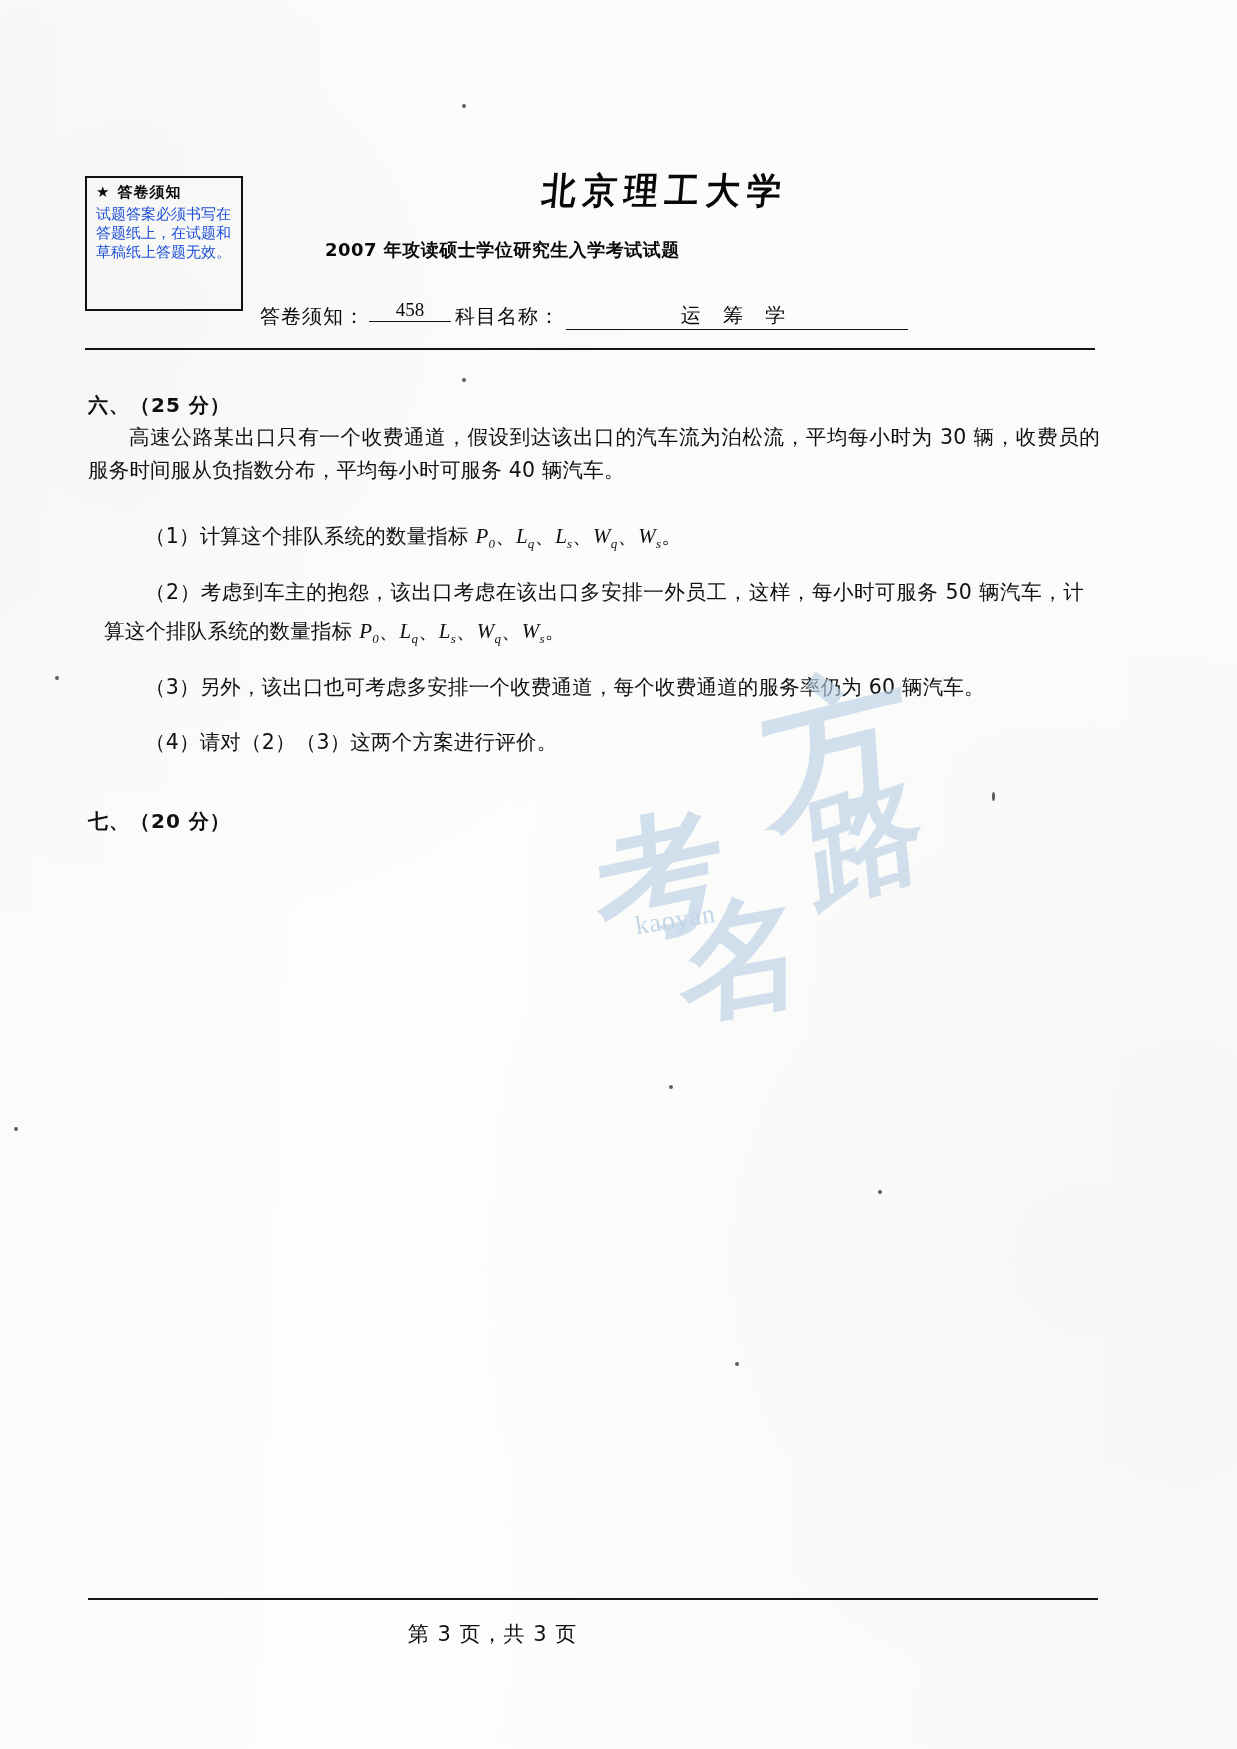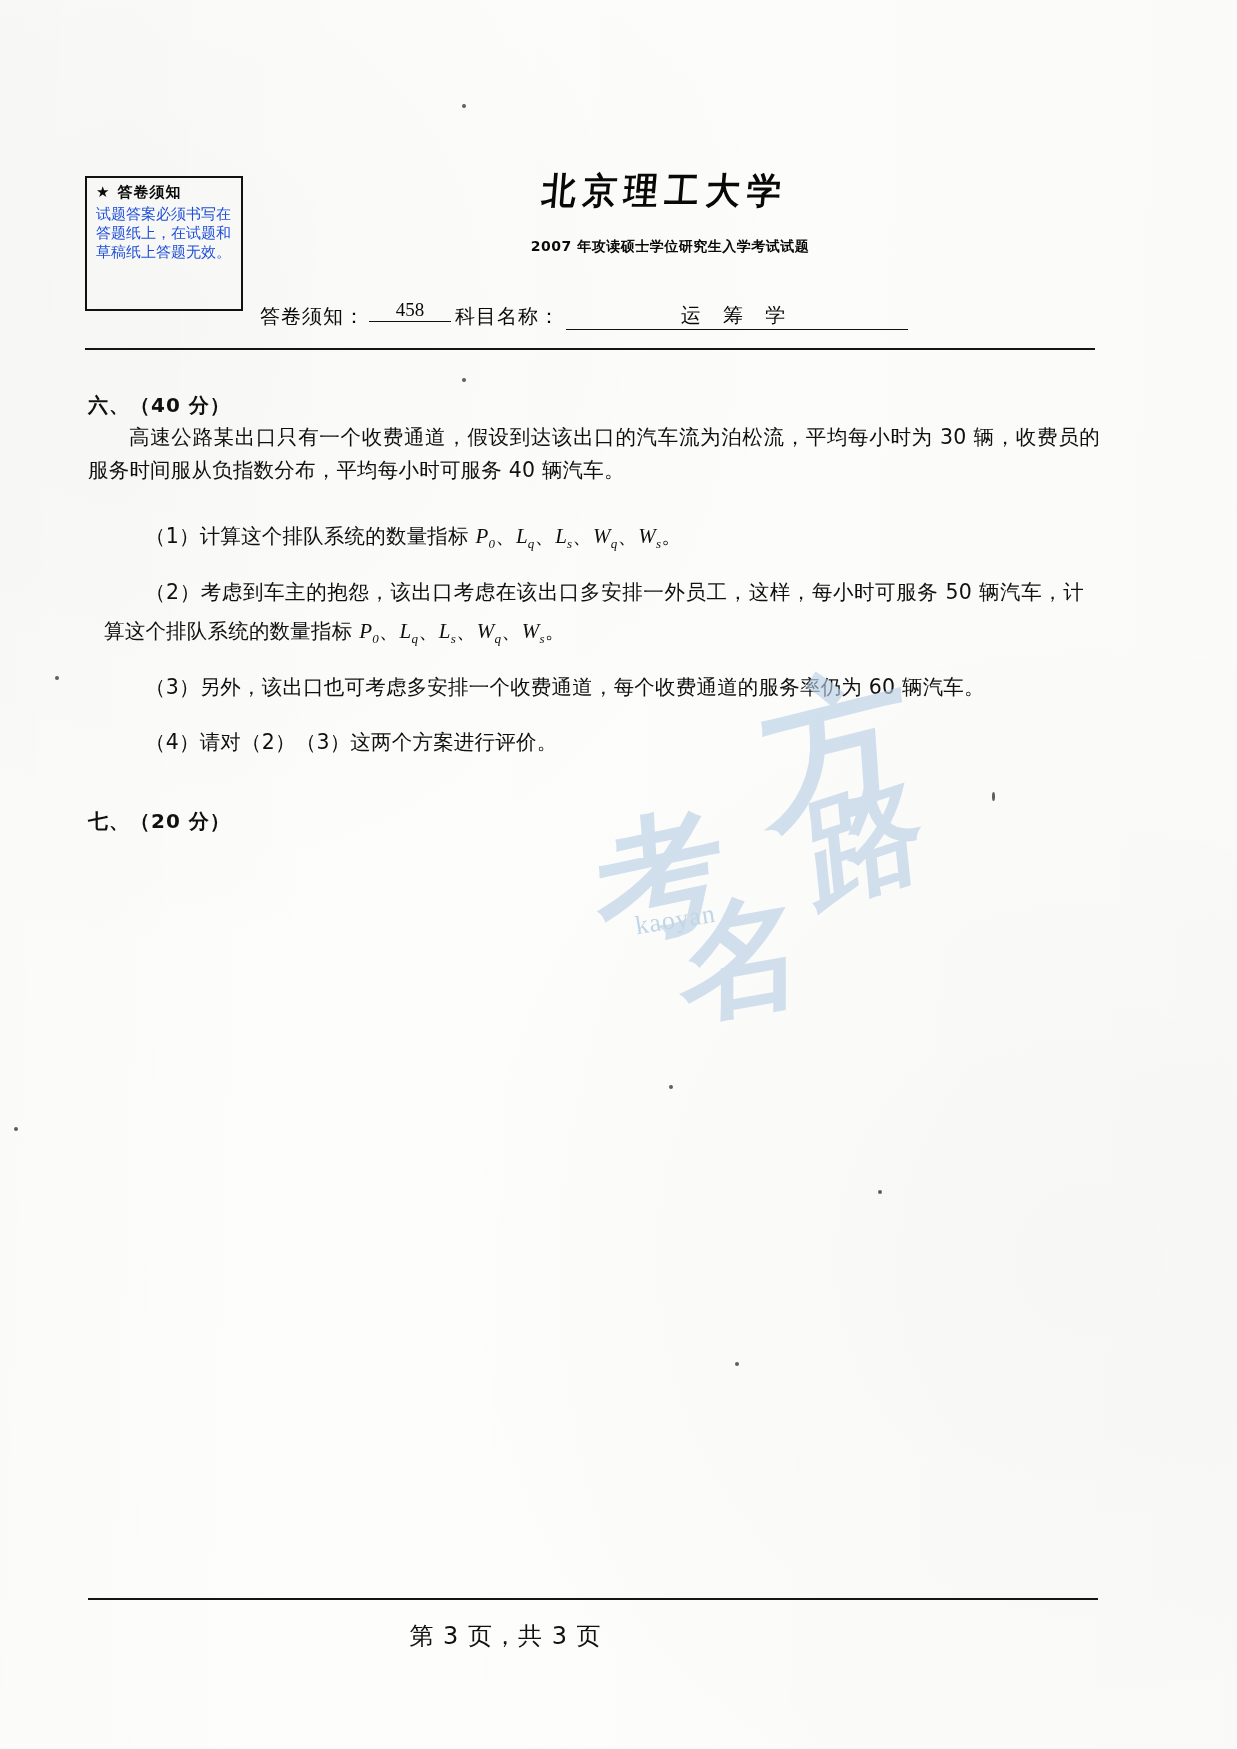"2007 年攻读硕士学位研究生入学考试试题" #exam-subtitle { font-size: 14px -> 18px; text-align: center -> left }
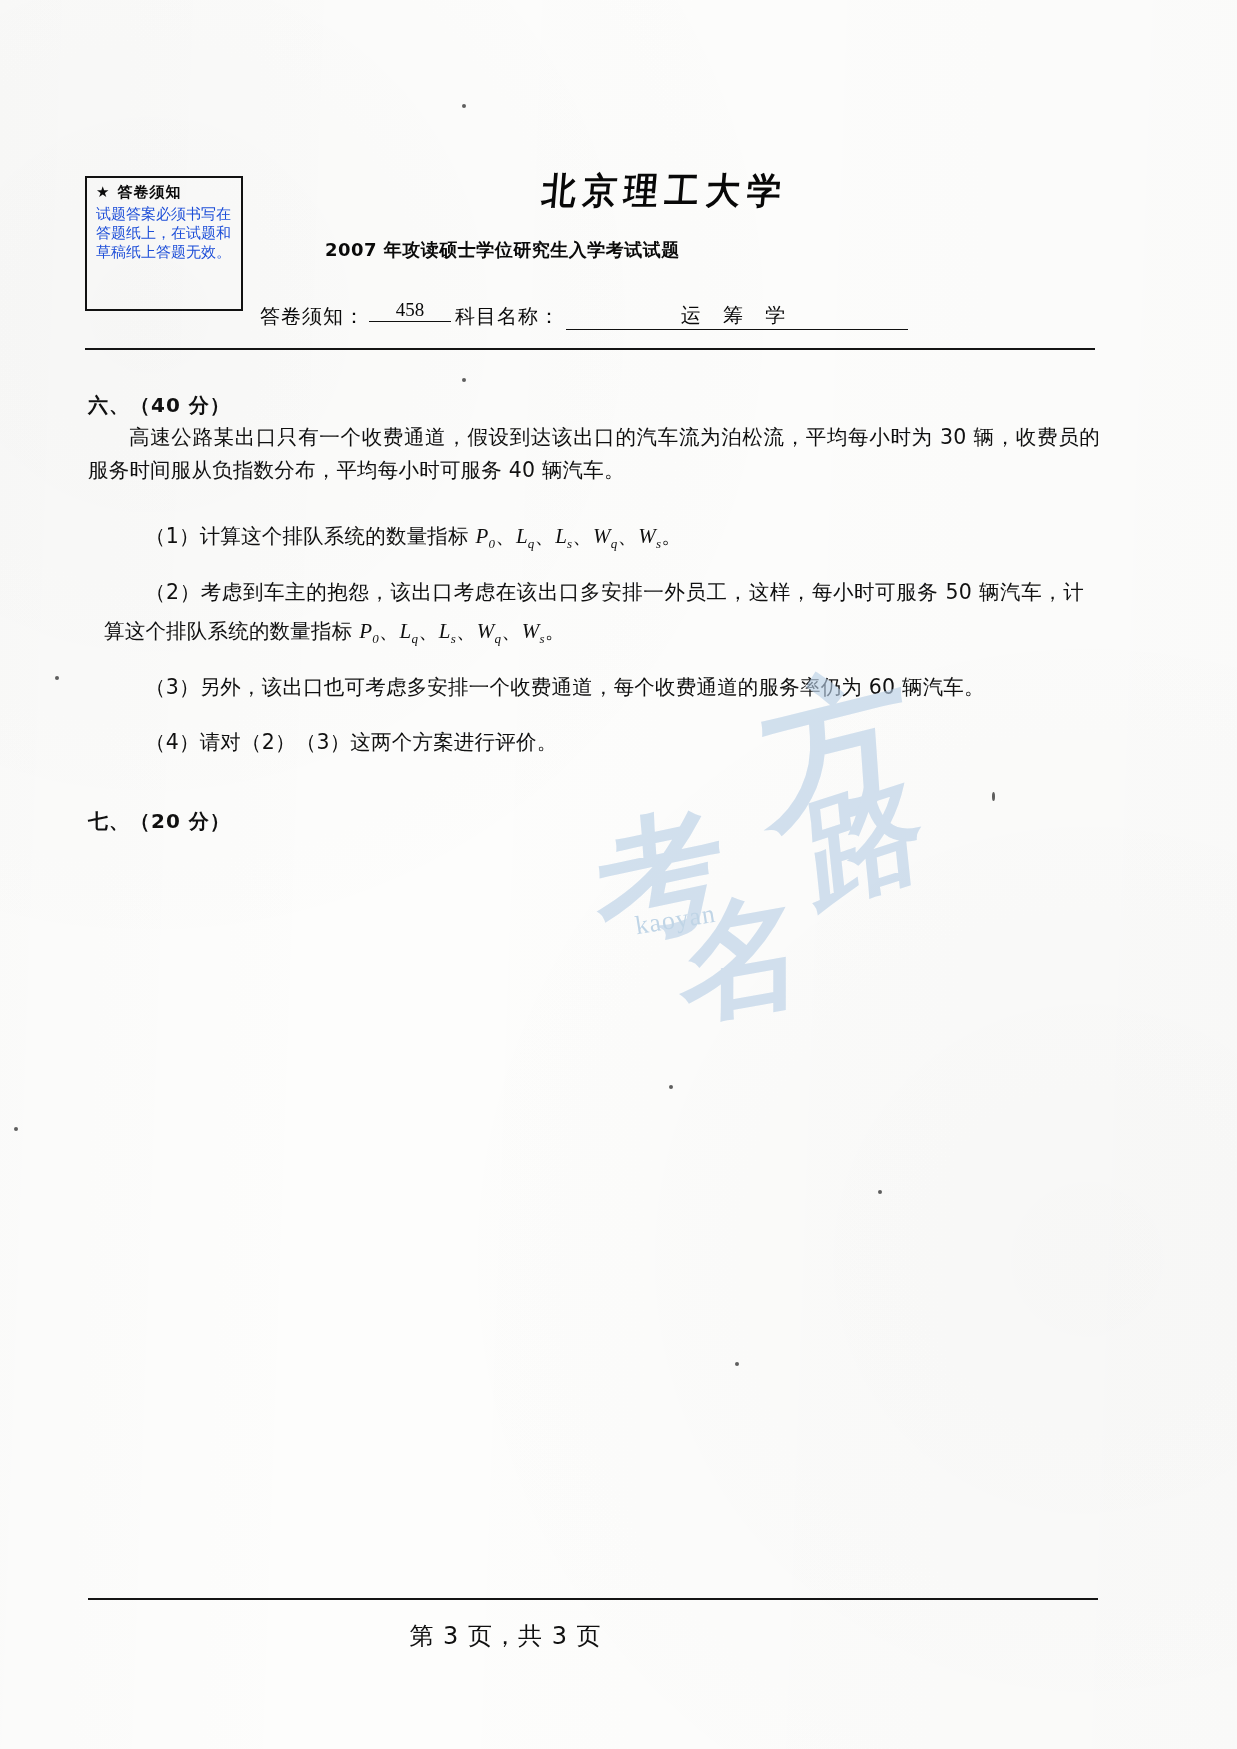"六、（40 分）" div.q-head { text: 40 -> 25 }
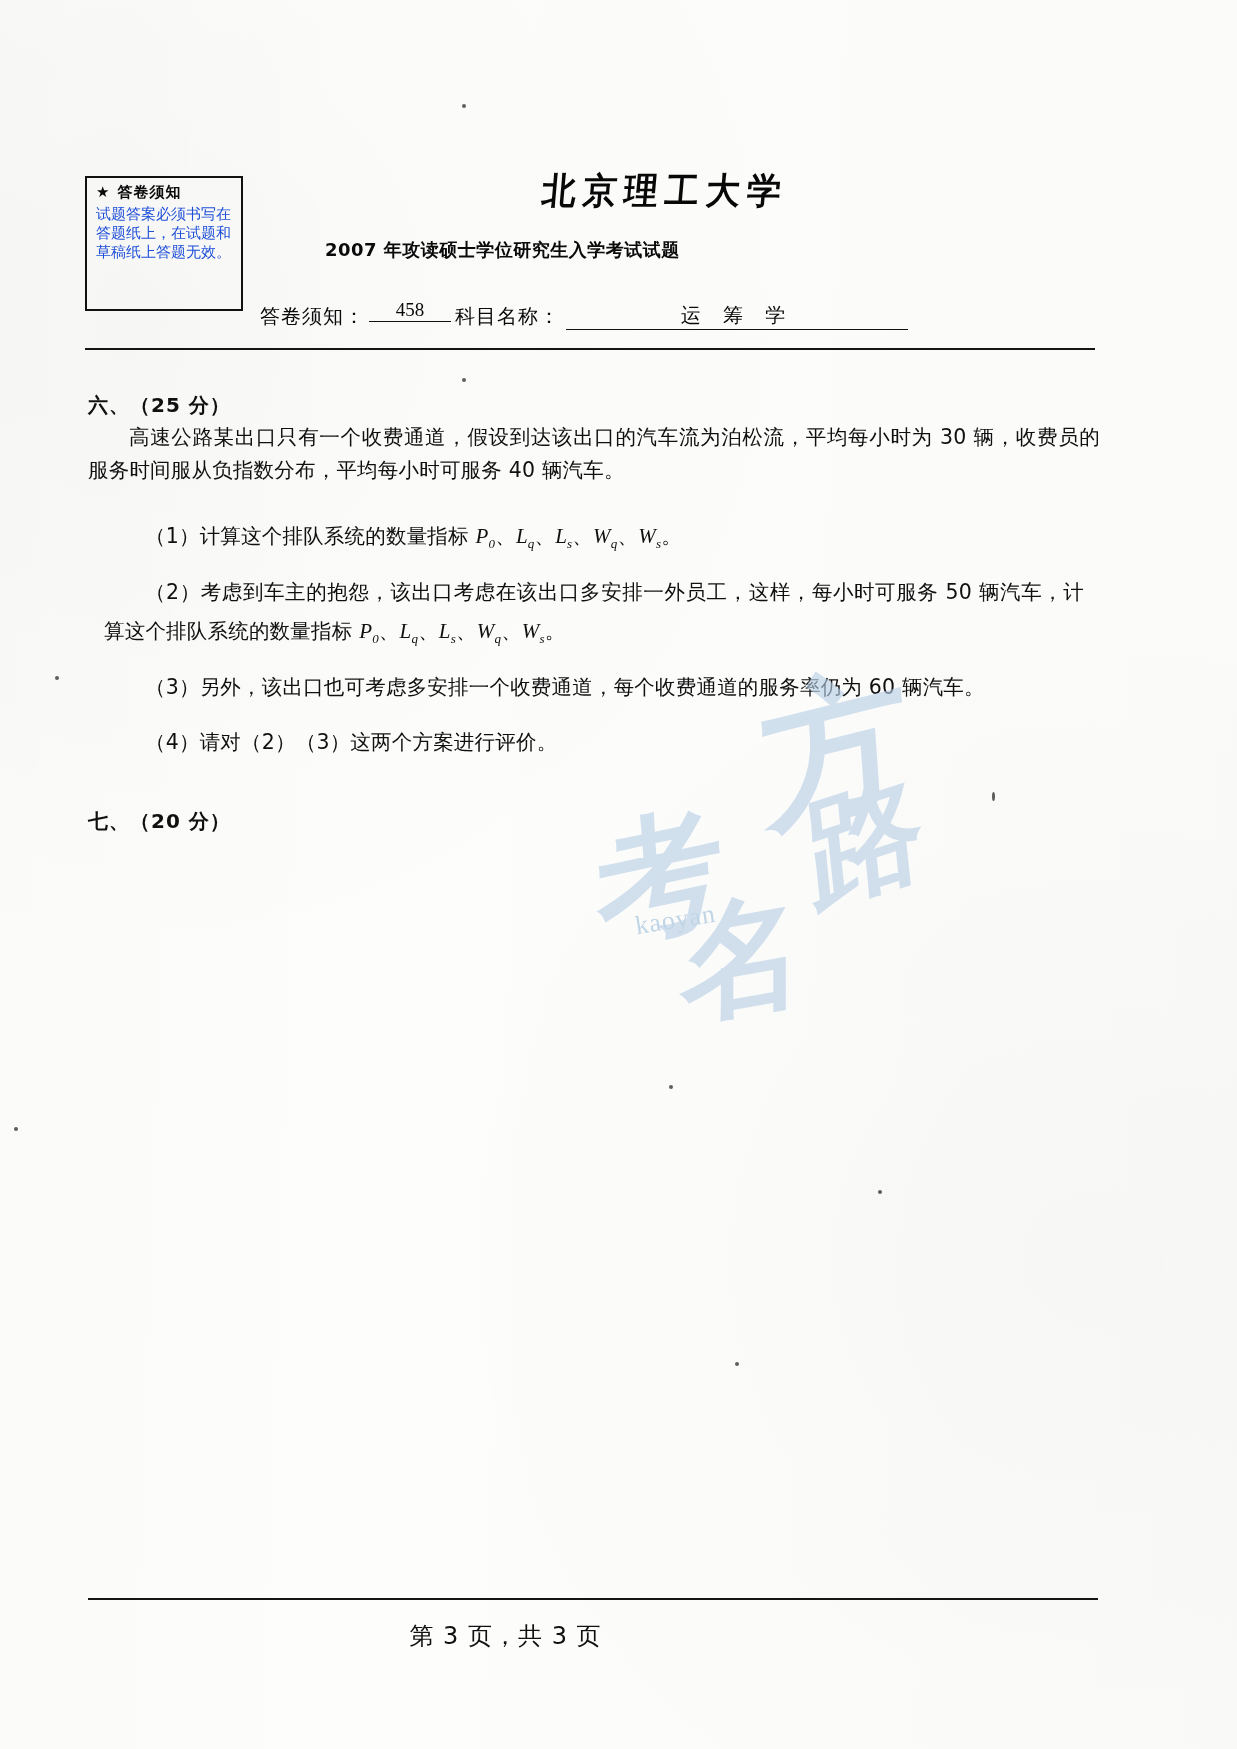"第 3 页，共 3 页" #footer-text { font-size: 24px -> 21px; margin-left: 13px -> none }
